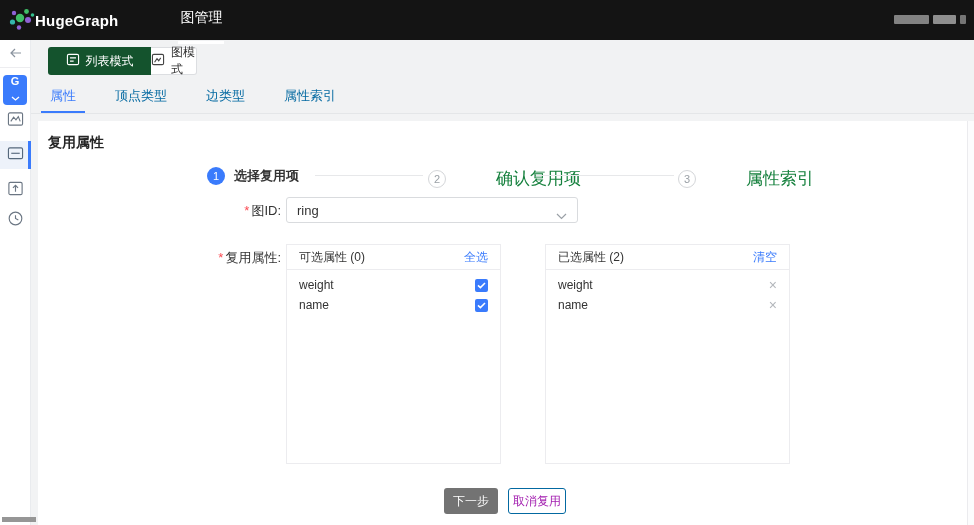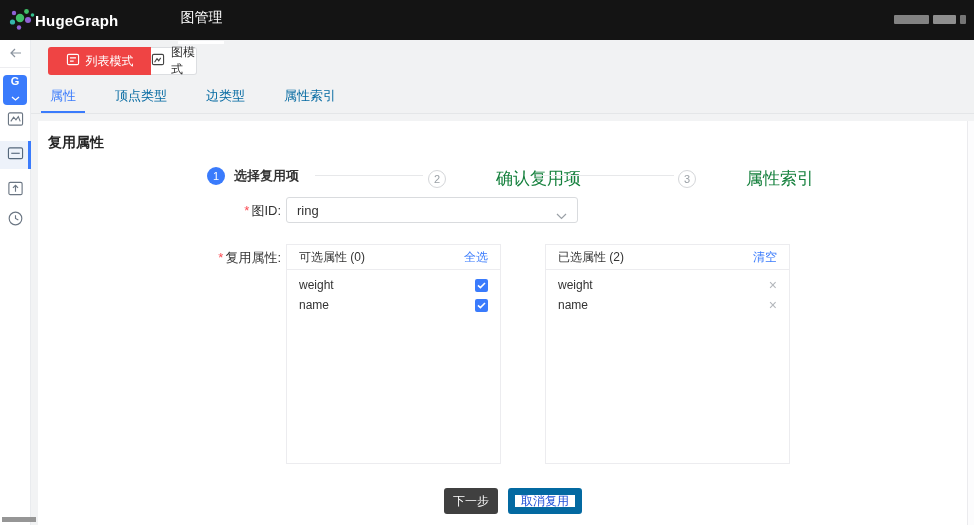"列表模式" .mode-btn.active { background: #ef4444 -> #14532d }
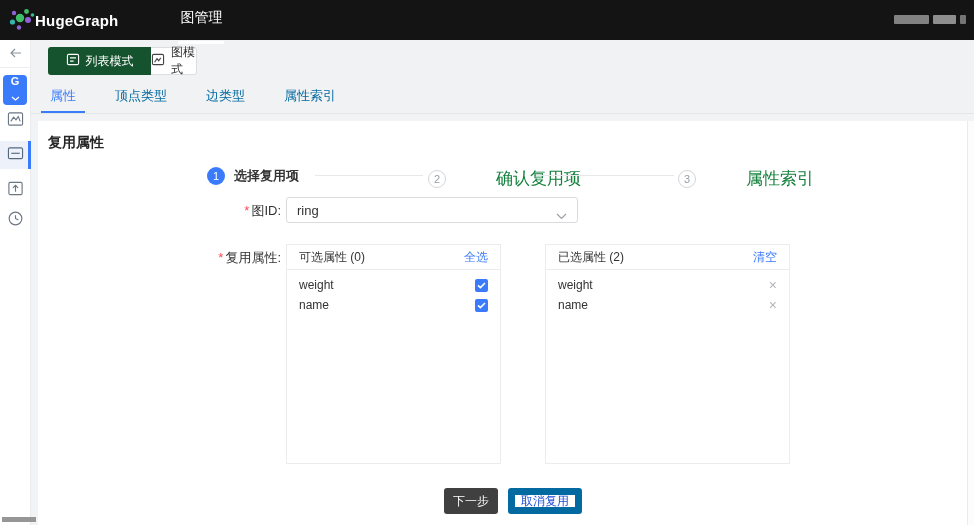"下一步" .btn-next { background: #404040 -> #737373 }
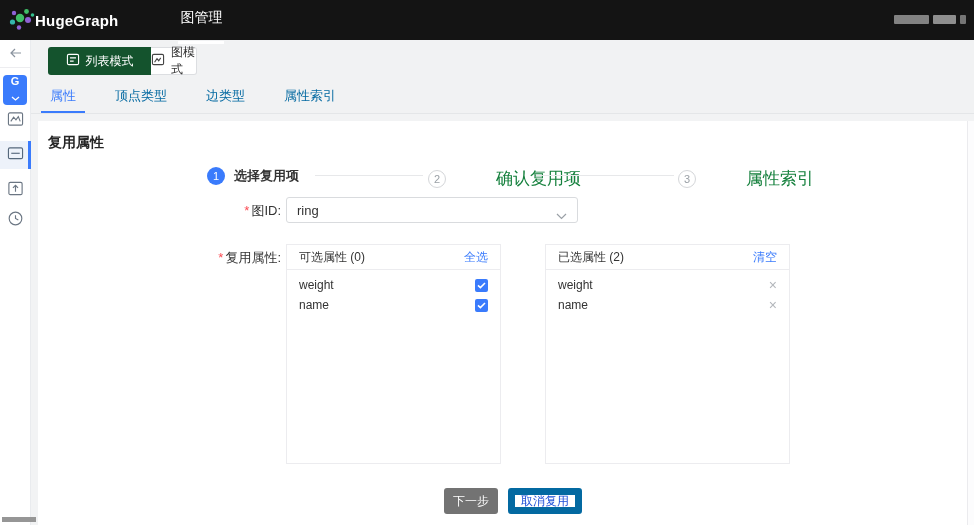"取消复用" .btn-cancel { border: 7px solid #0369a1 -> 1px solid #0369a1; color: #1d4ed8 -> #a21caf; width: 74px -> 58px }
